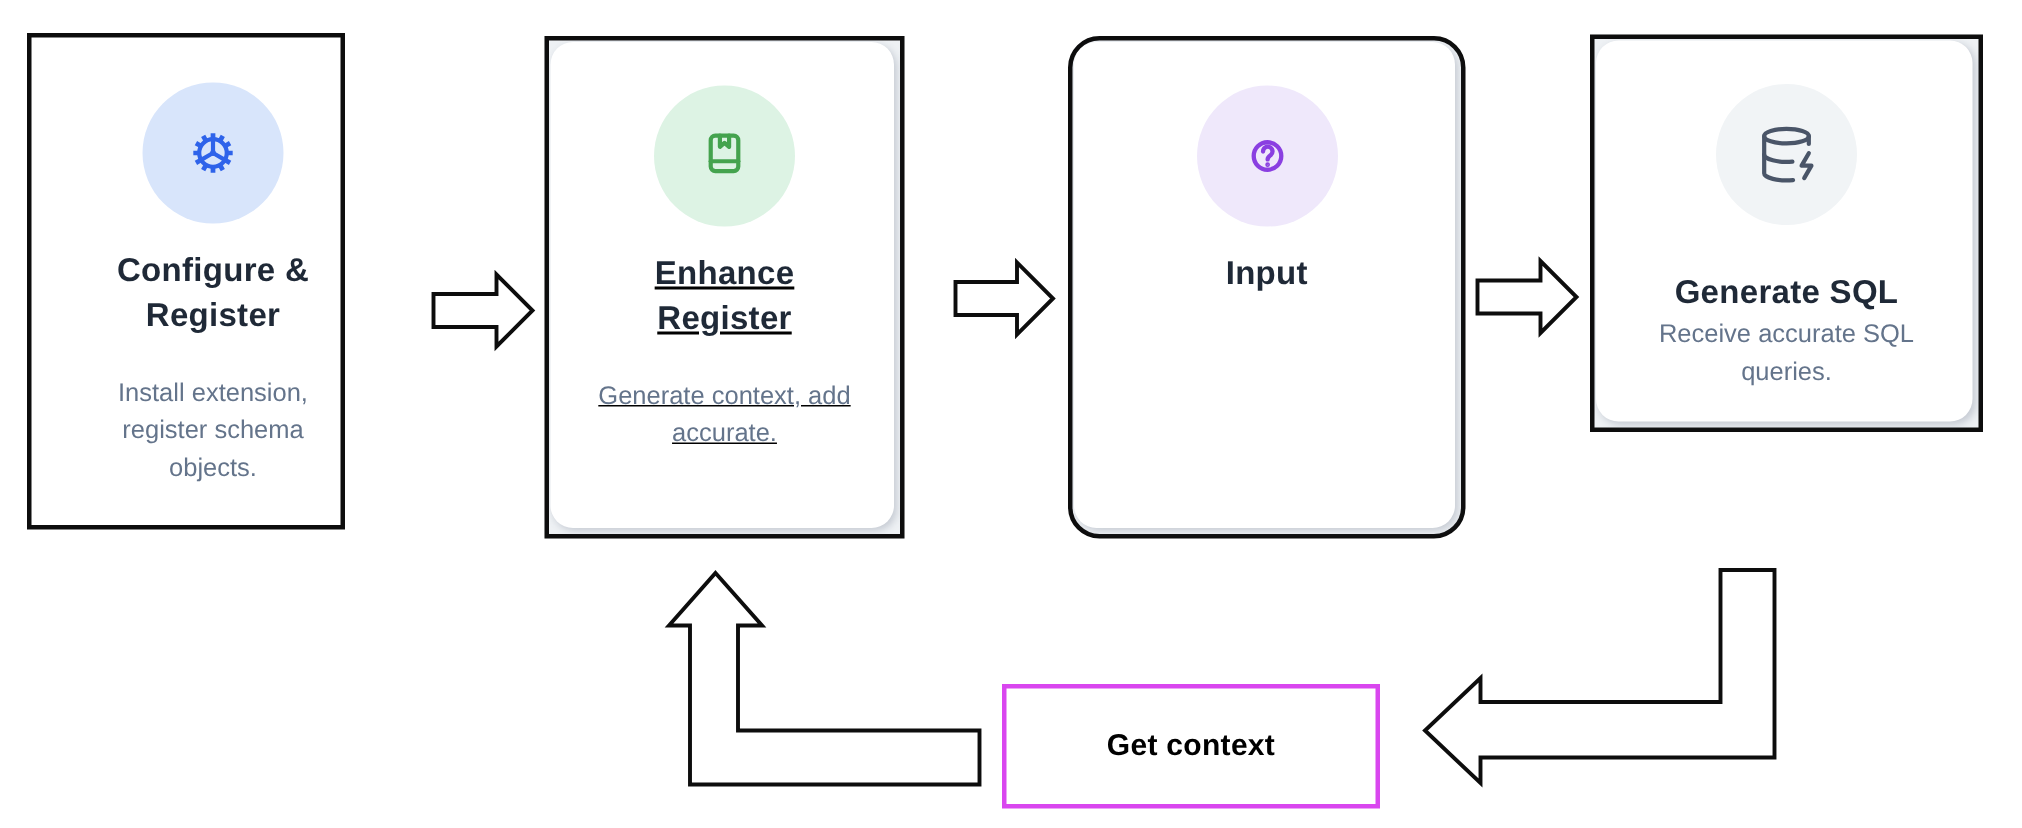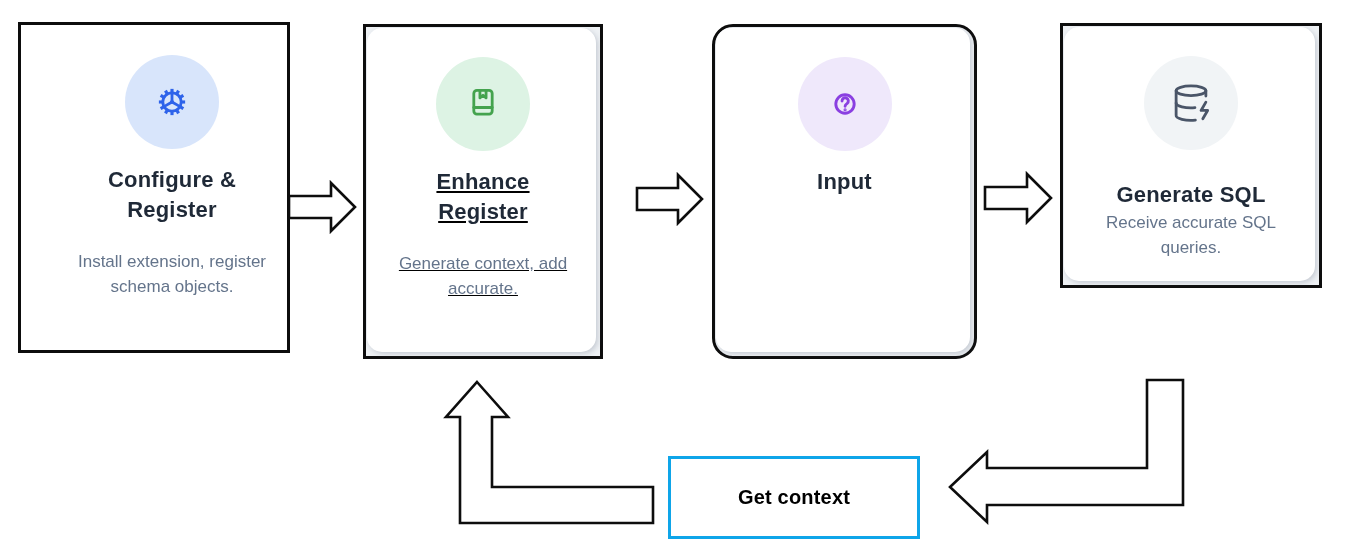"Configure &" div.card { width: 272px -> 212px }
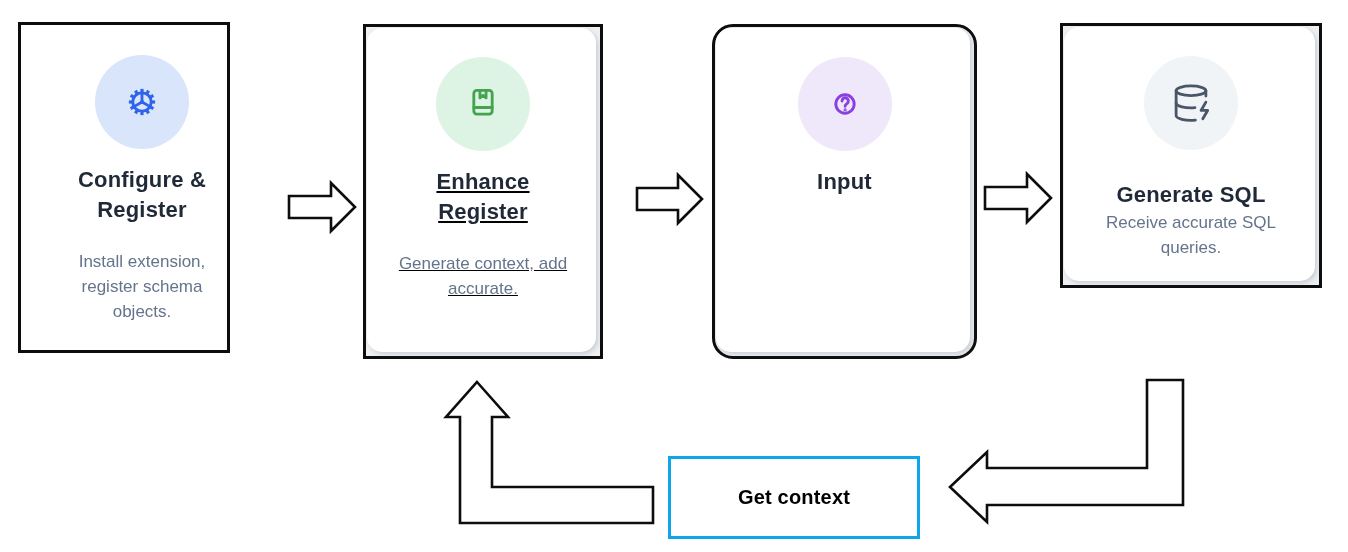"Get context" .loop-label-box { border: 3px solid #0ea5e9 -> 3px solid #d946ef }
